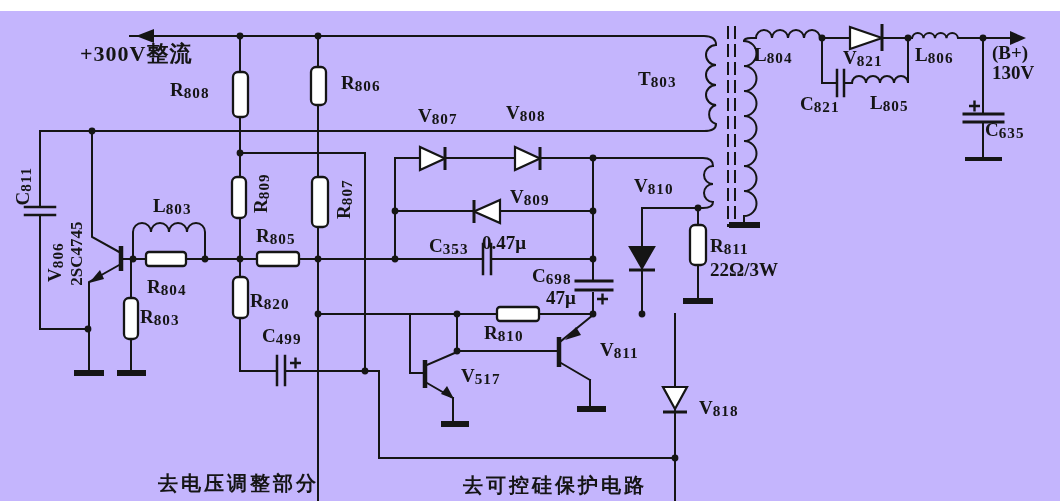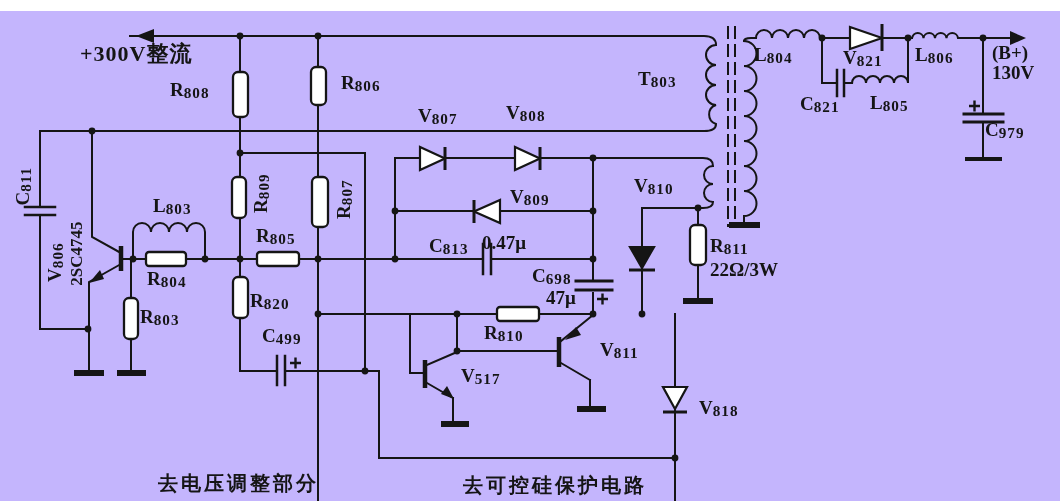"979" span.sub { text: 979 -> 635 }
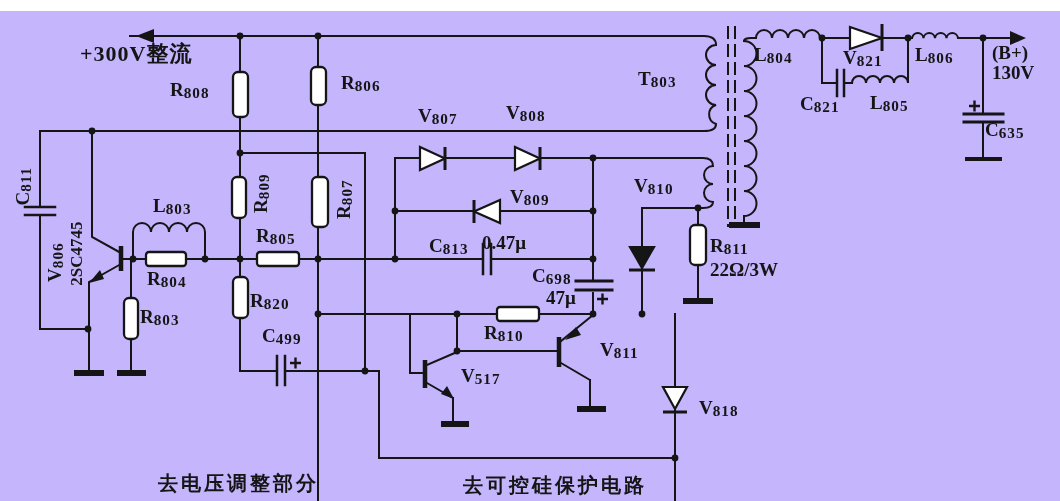"813" span.sub { text: 813 -> 353 }
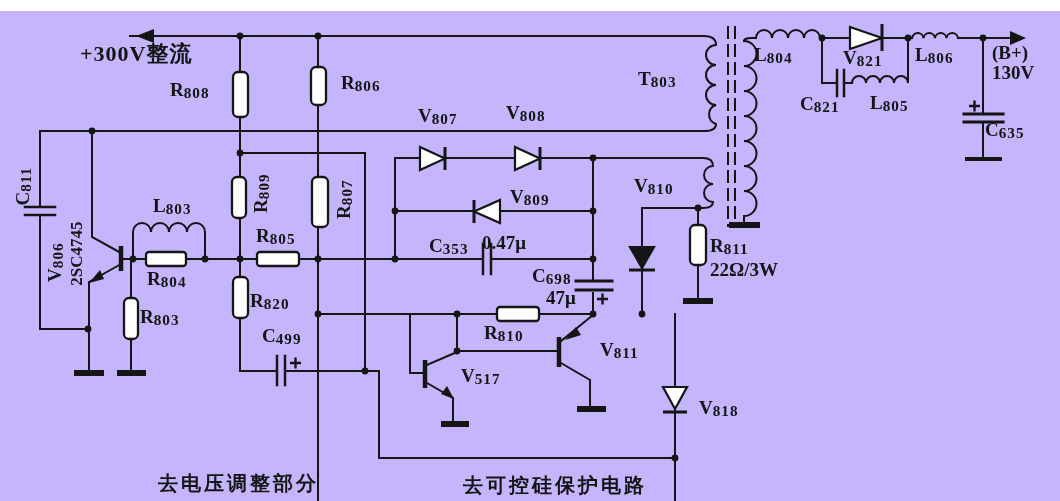"R804" div.lbl { top: 258px -> 266px }
